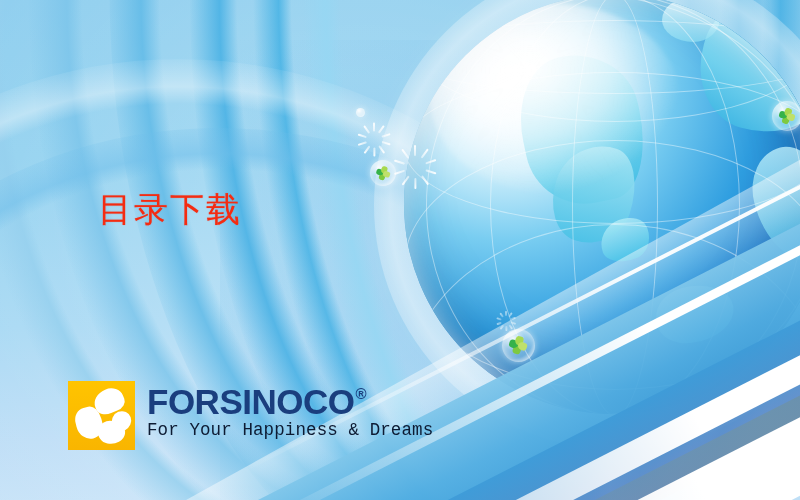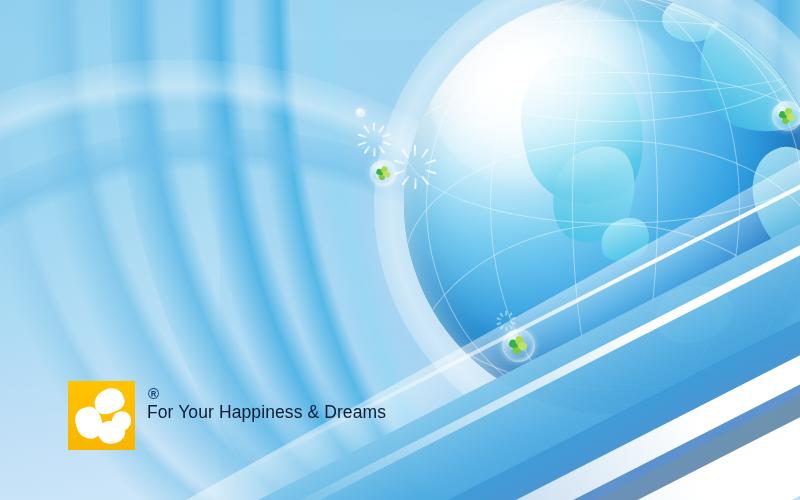"目录下载" div.hl-2 { html: none -> <div>目录下载</div> }
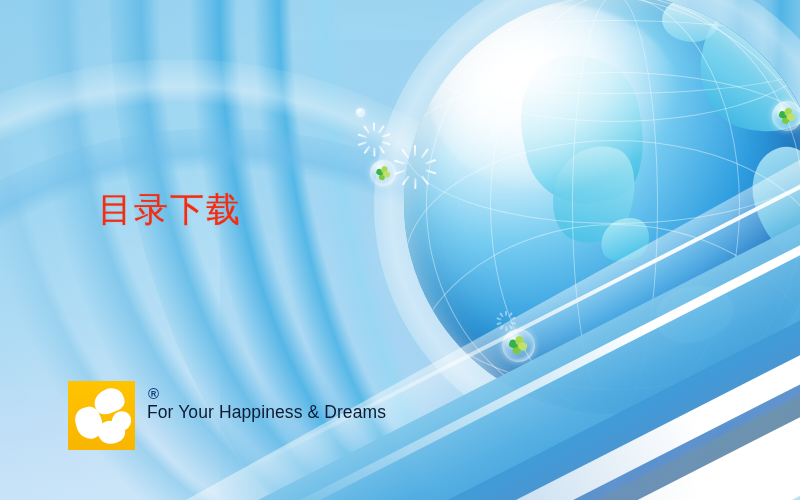"FORSINOCO" span { html: none -> <span>FORSINOCO</span> }
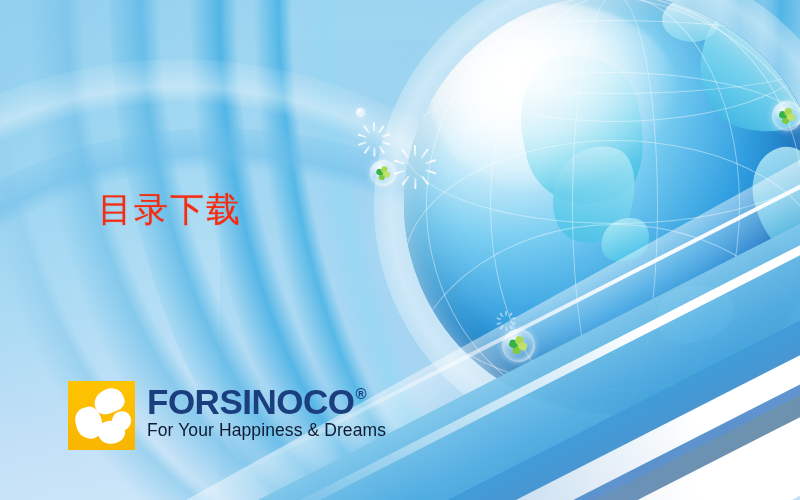"For Your Happiness & Dreams" .tagline { font-family: Liberation Sans, sans-serif -> Liberation Mono, monospace }
